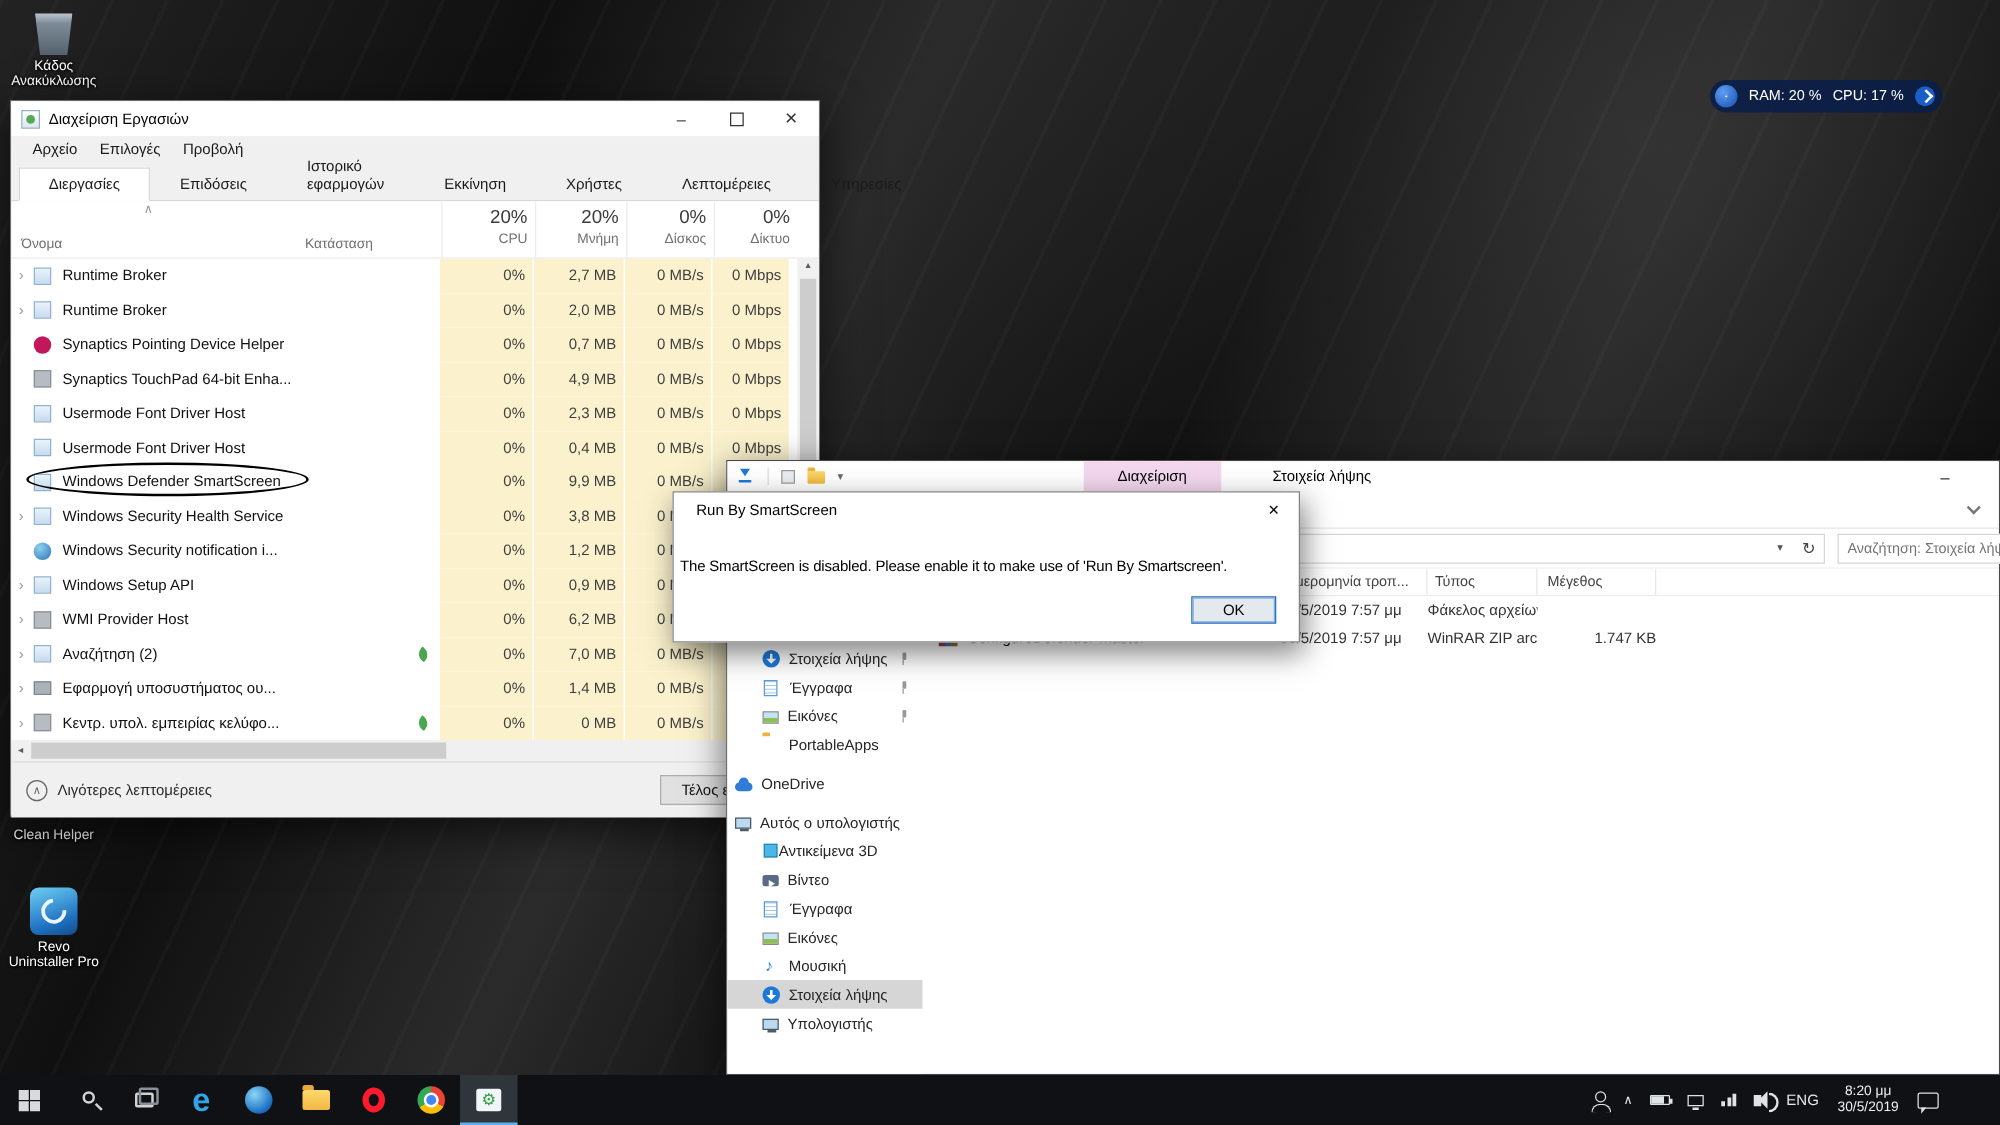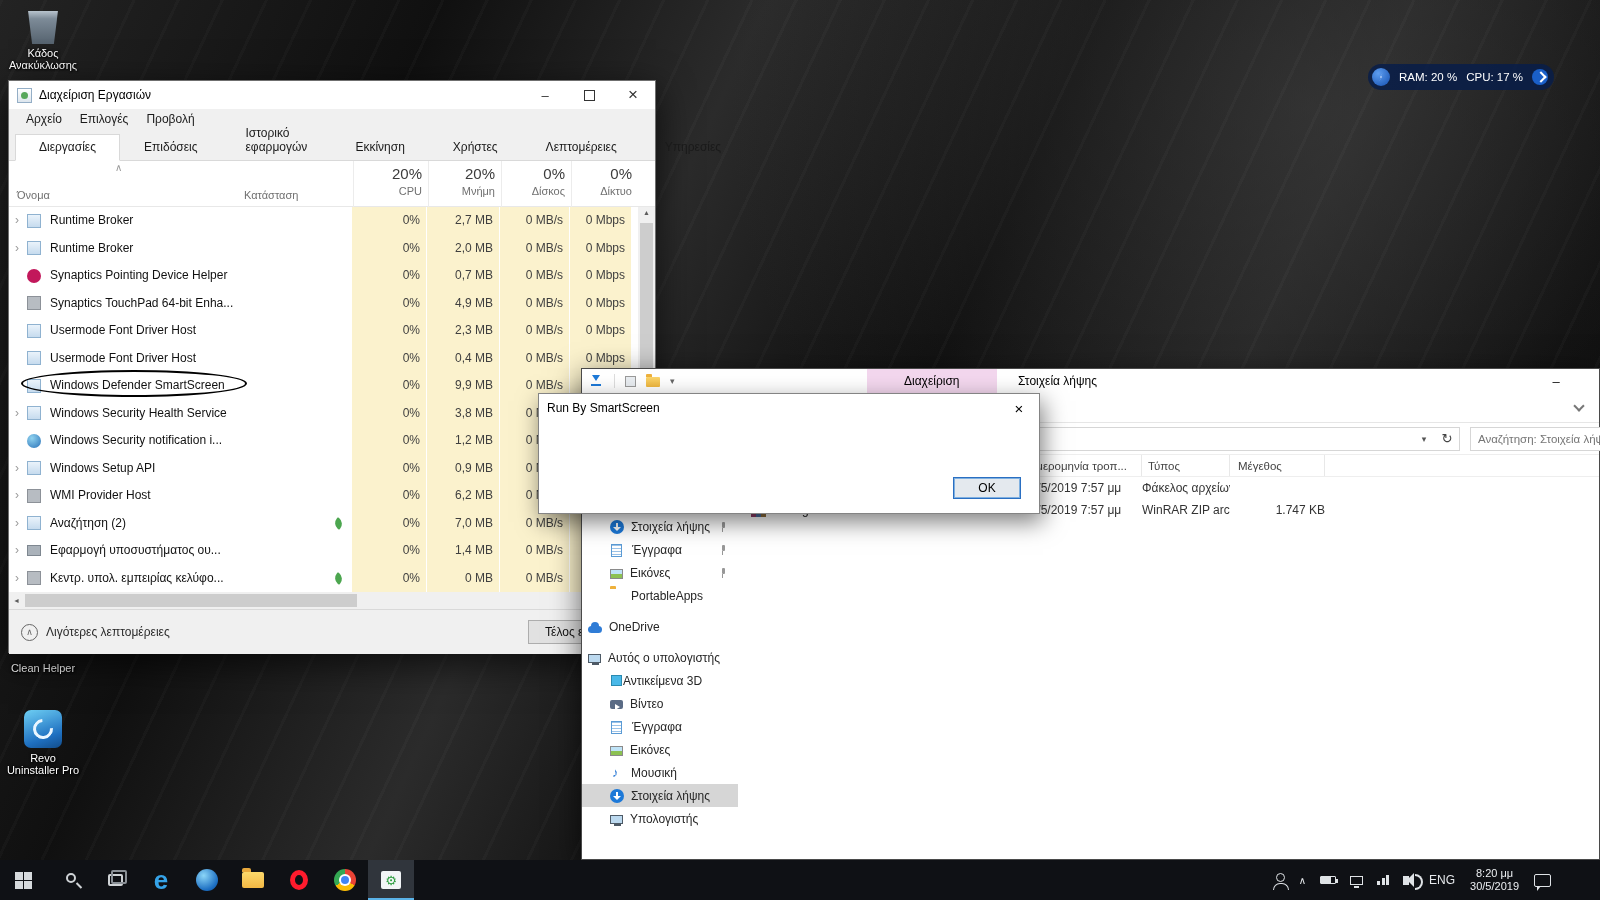"Διαχείριση" .ex-ctx { padding: 0 37px -> 0 27px }
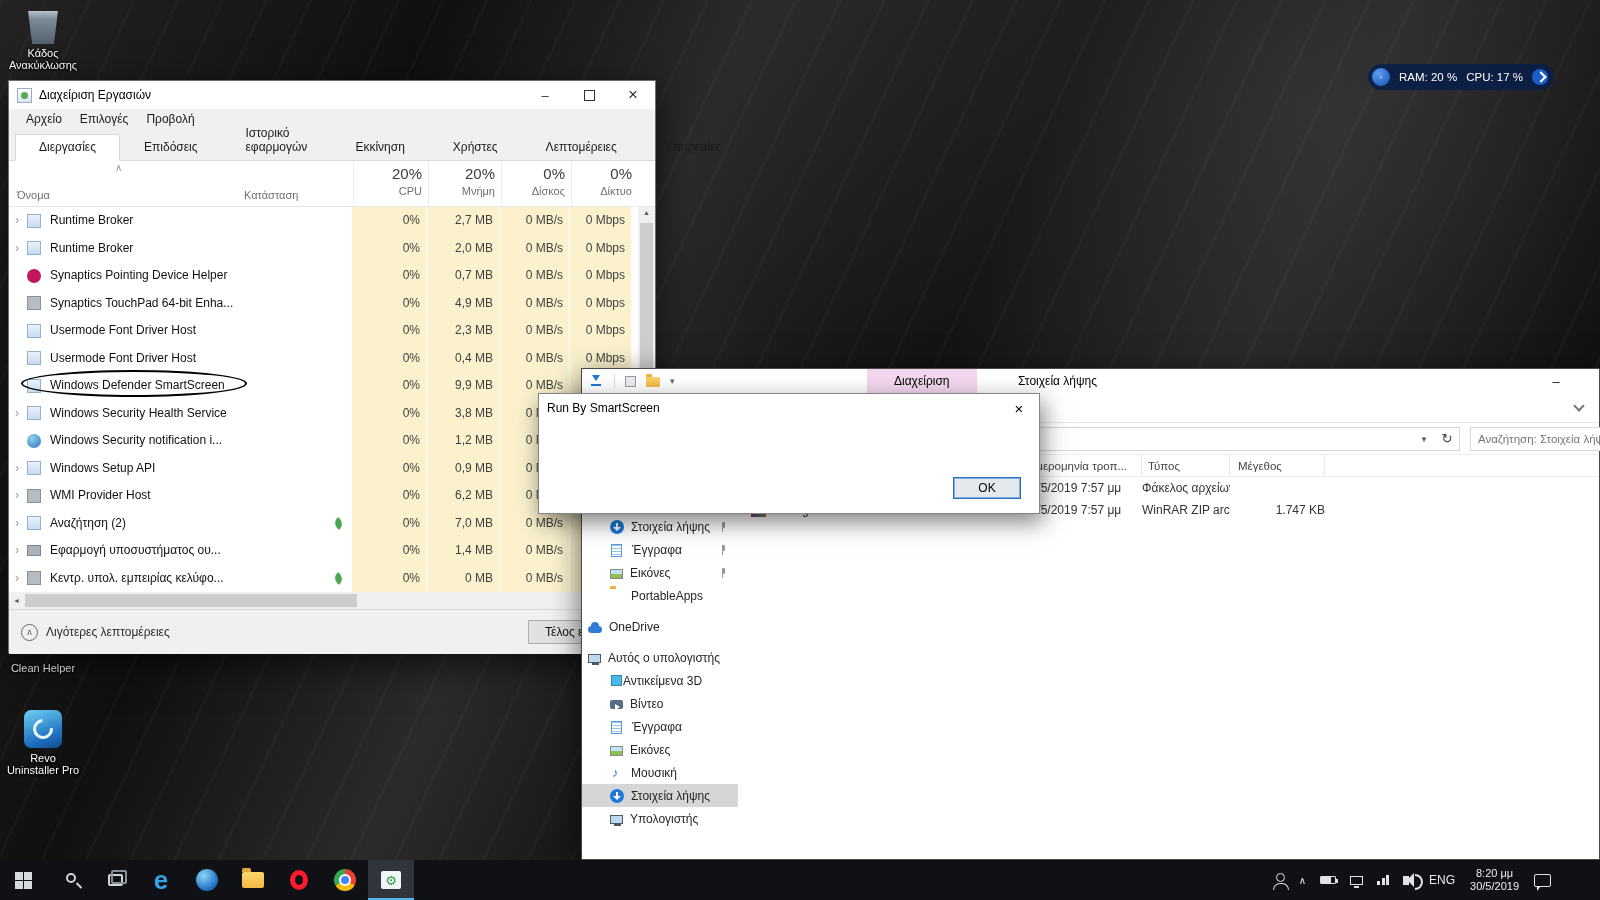"Run By SmartScreen" .dlg-title { margin-left: 8px -> 18px }
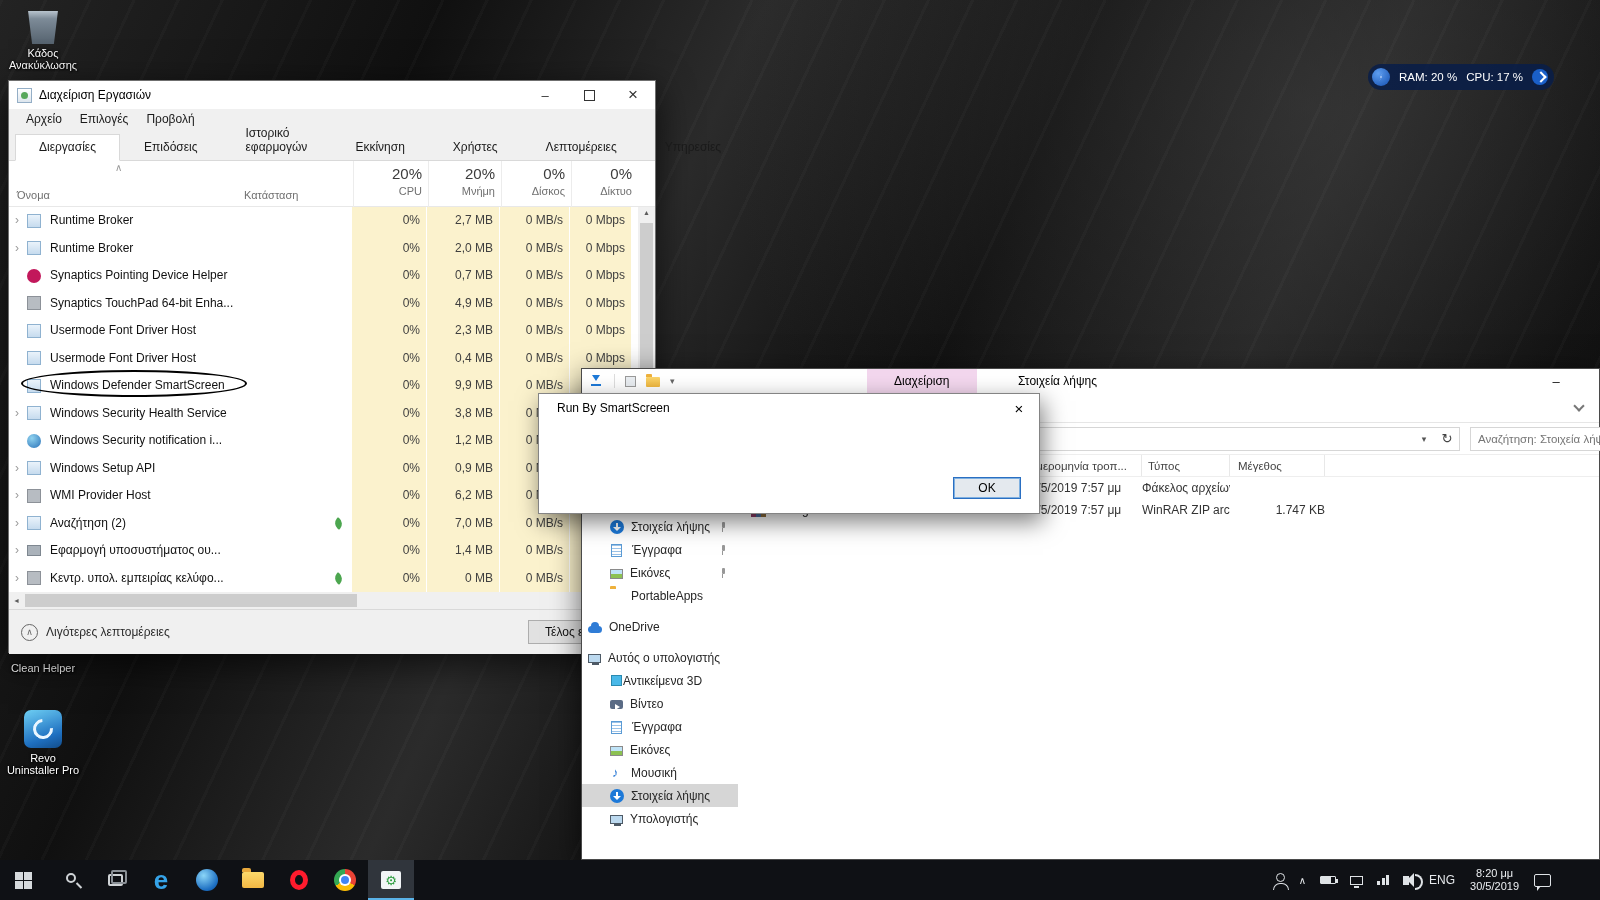"The SmartScreen is disabled. Please" div.dlg-msg { html: none -> <div>The SmartScreen is disabled. Please enable it to make use of 'Run By Smartscreen'.</div> }
